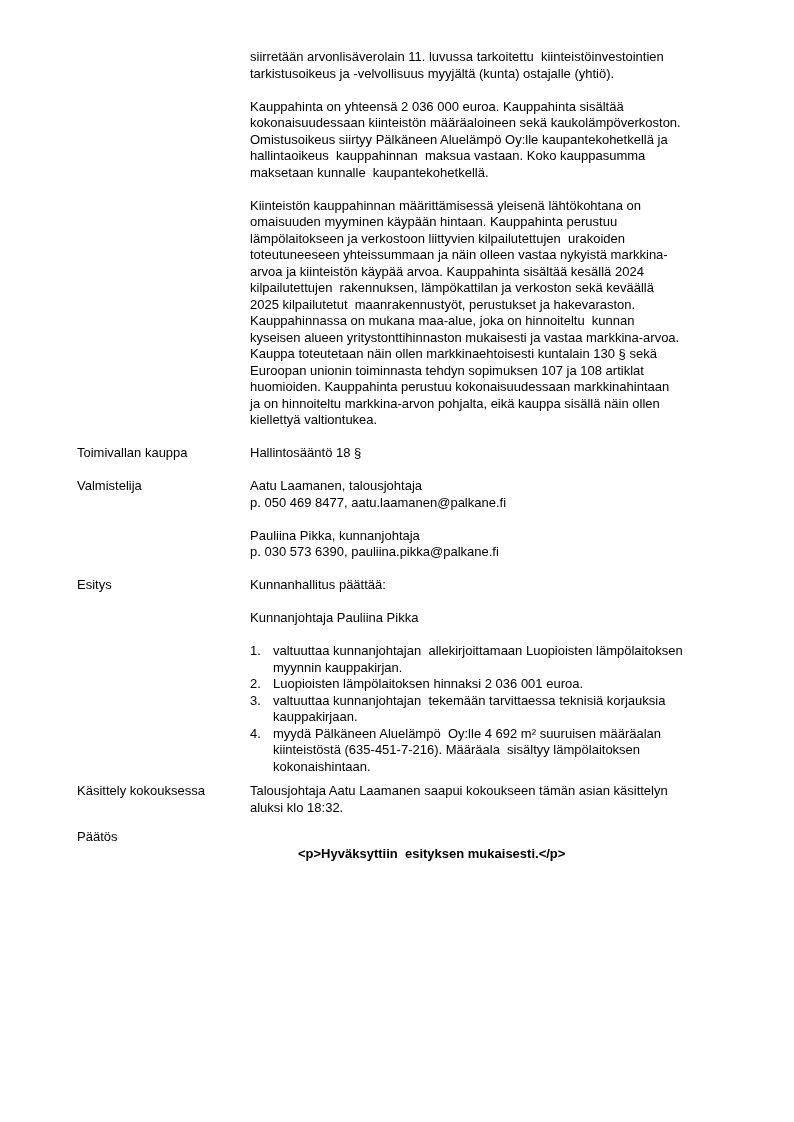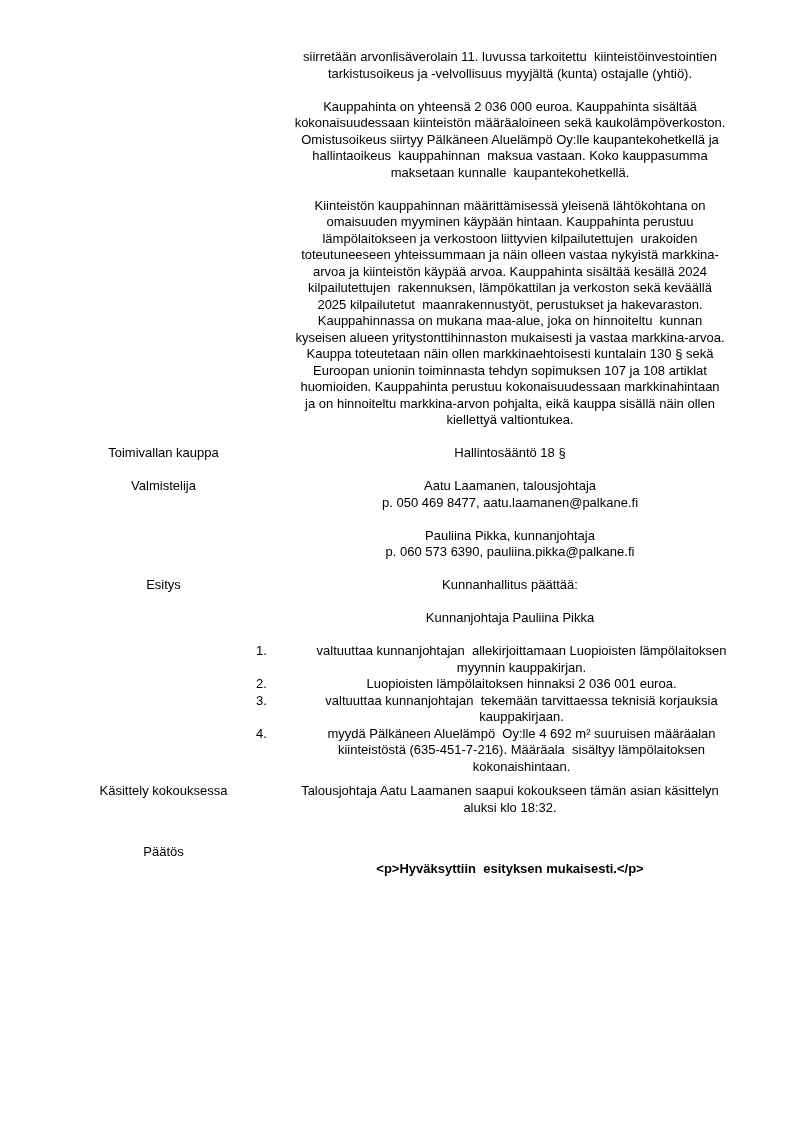"siirretään arvonlisäverolain 11. luvussa" .row { text-align: center -> none }
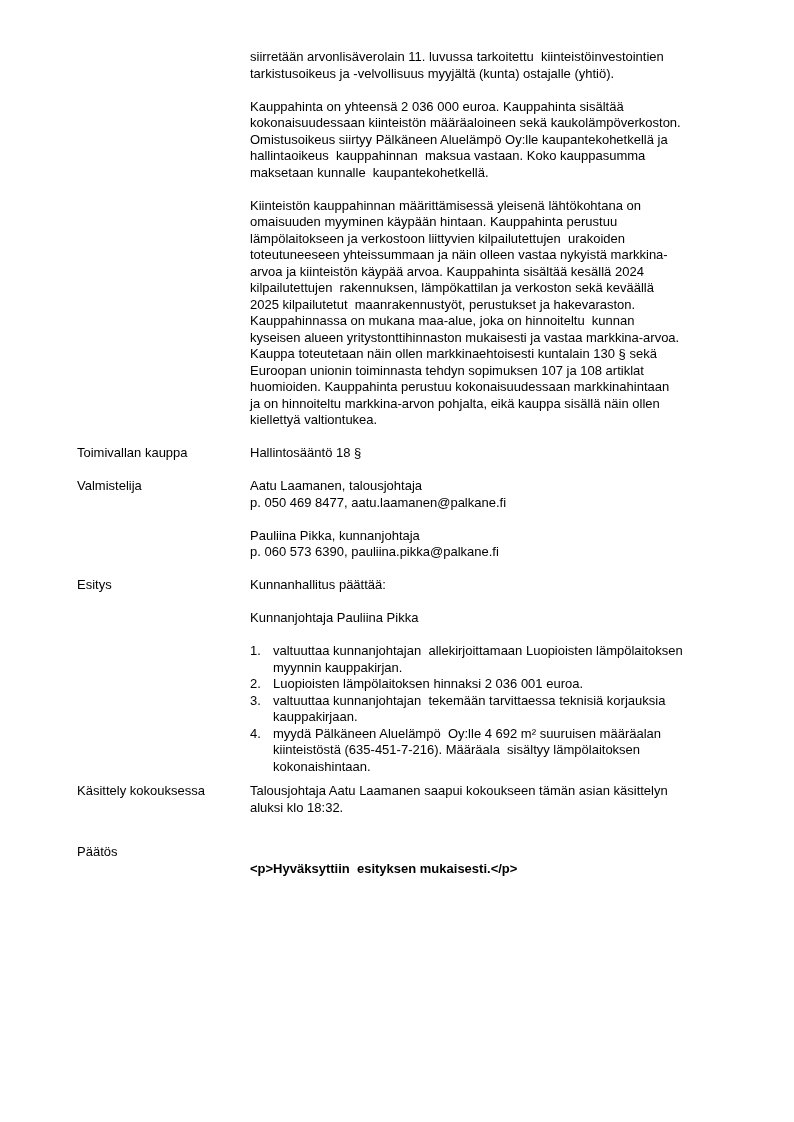"Pauliina Pikka, kunnanjohtaja" div.para { text: 060 573 -> 030 573 }
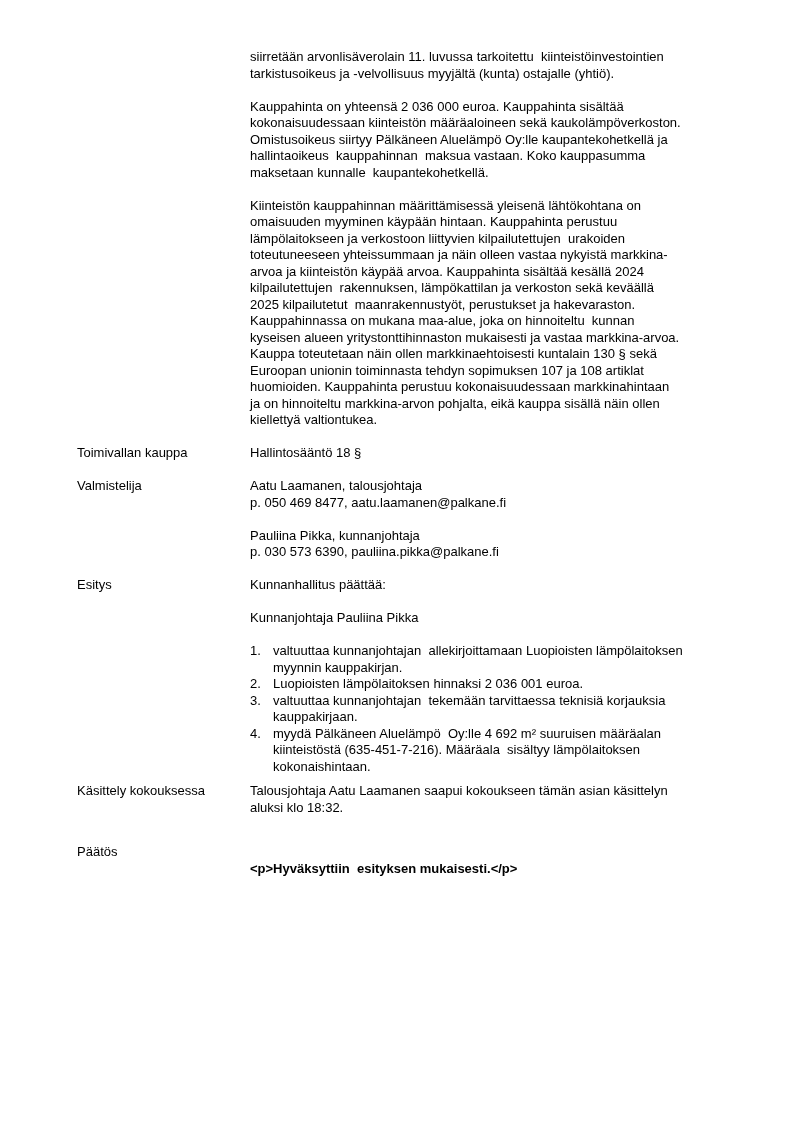"Päätös" .gap-md { gap: none -> 48px; margin-top: 28px -> 13px }
